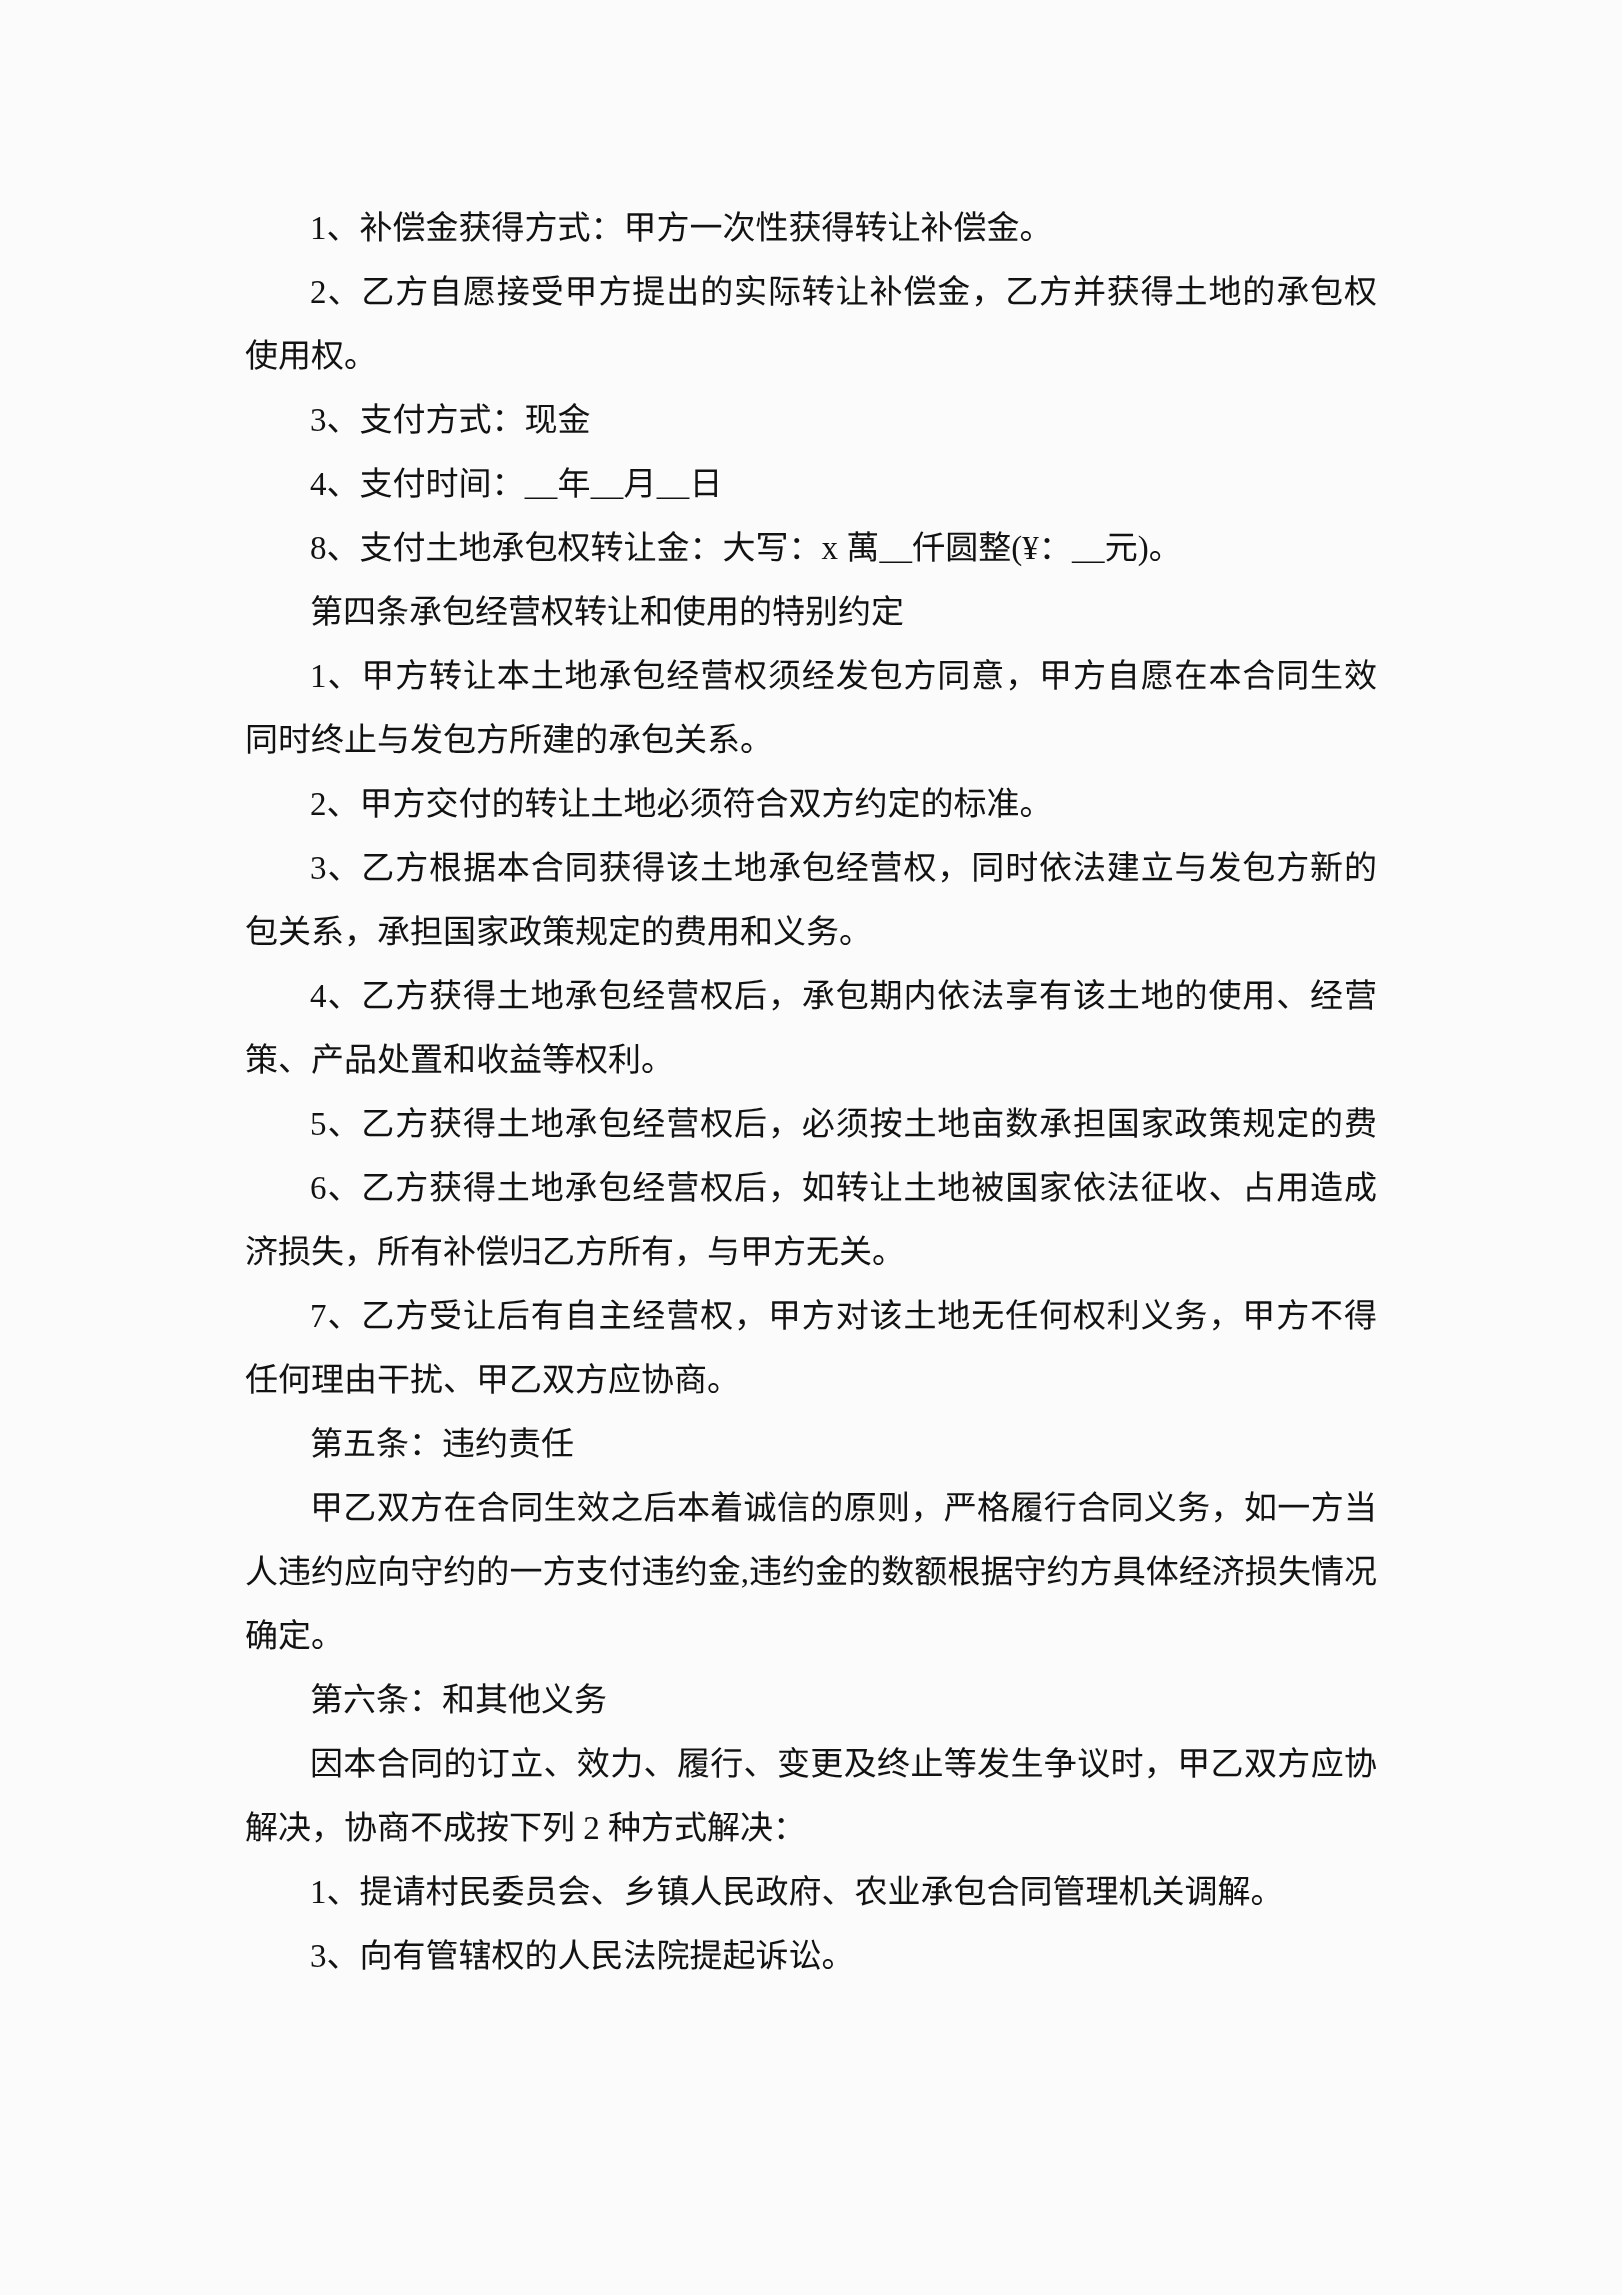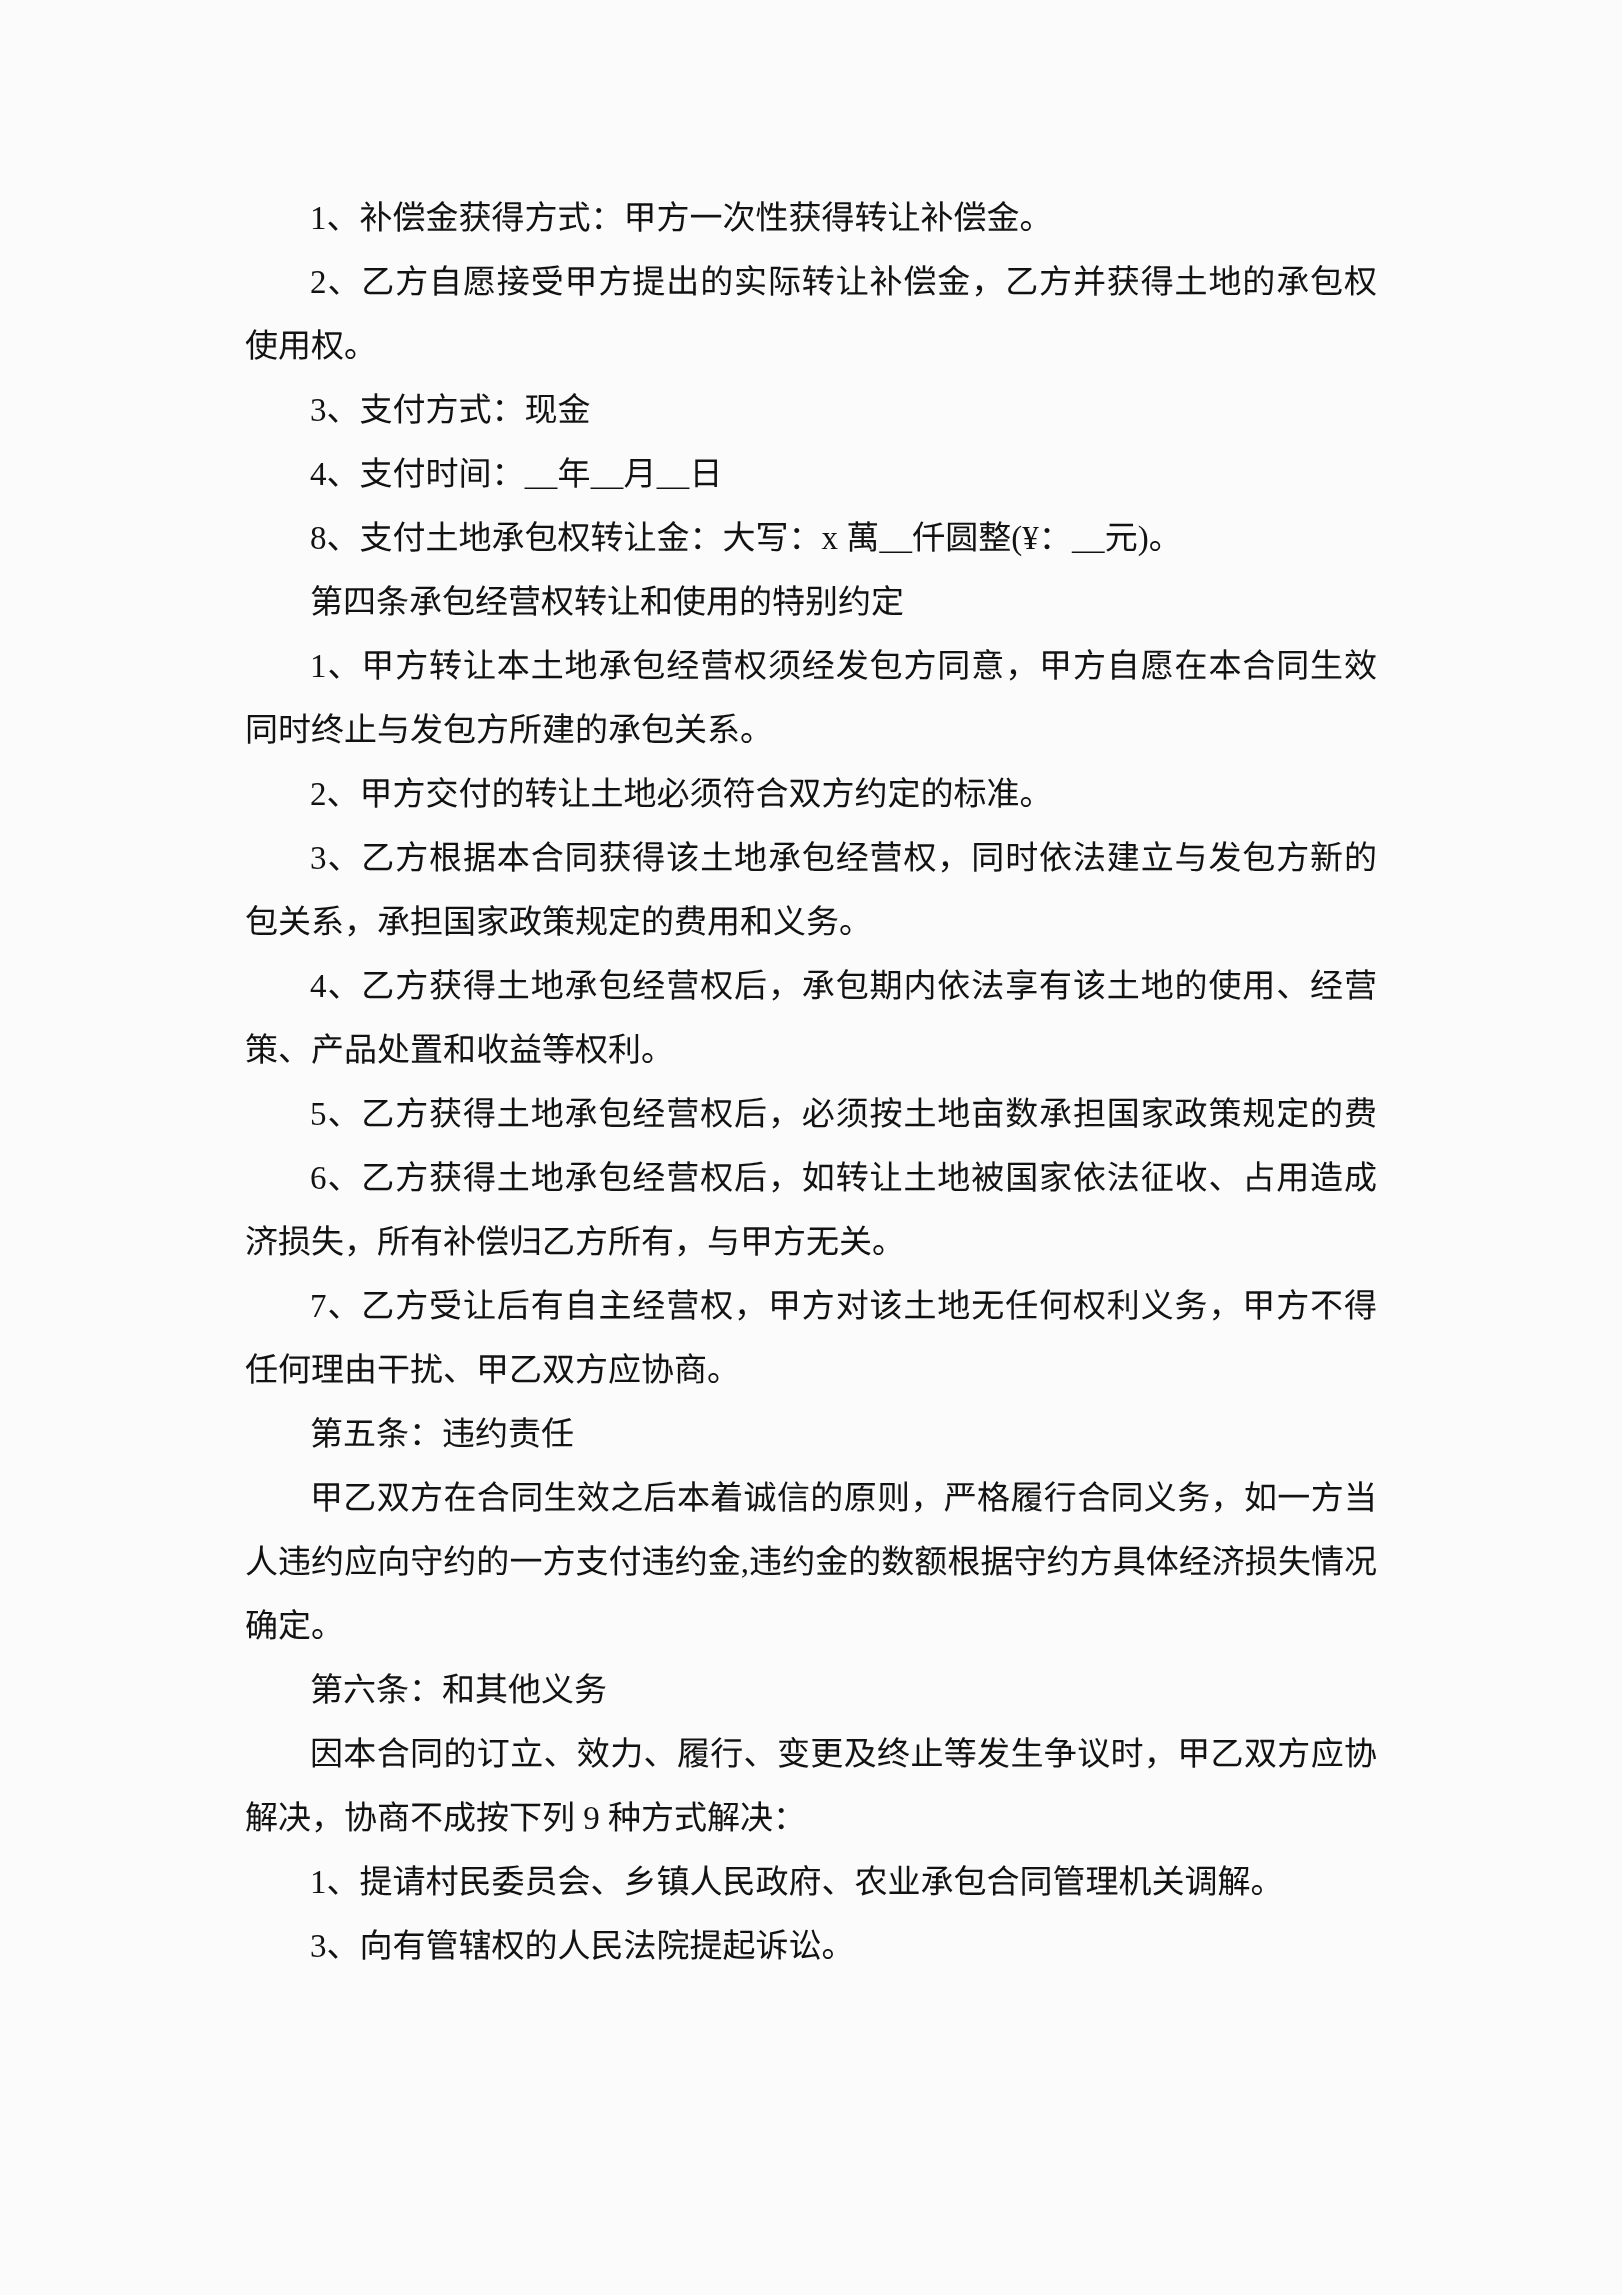"1、补偿金获得方式：甲方一次性获得转让补偿金。" .text-block { top: 186px -> 196px }
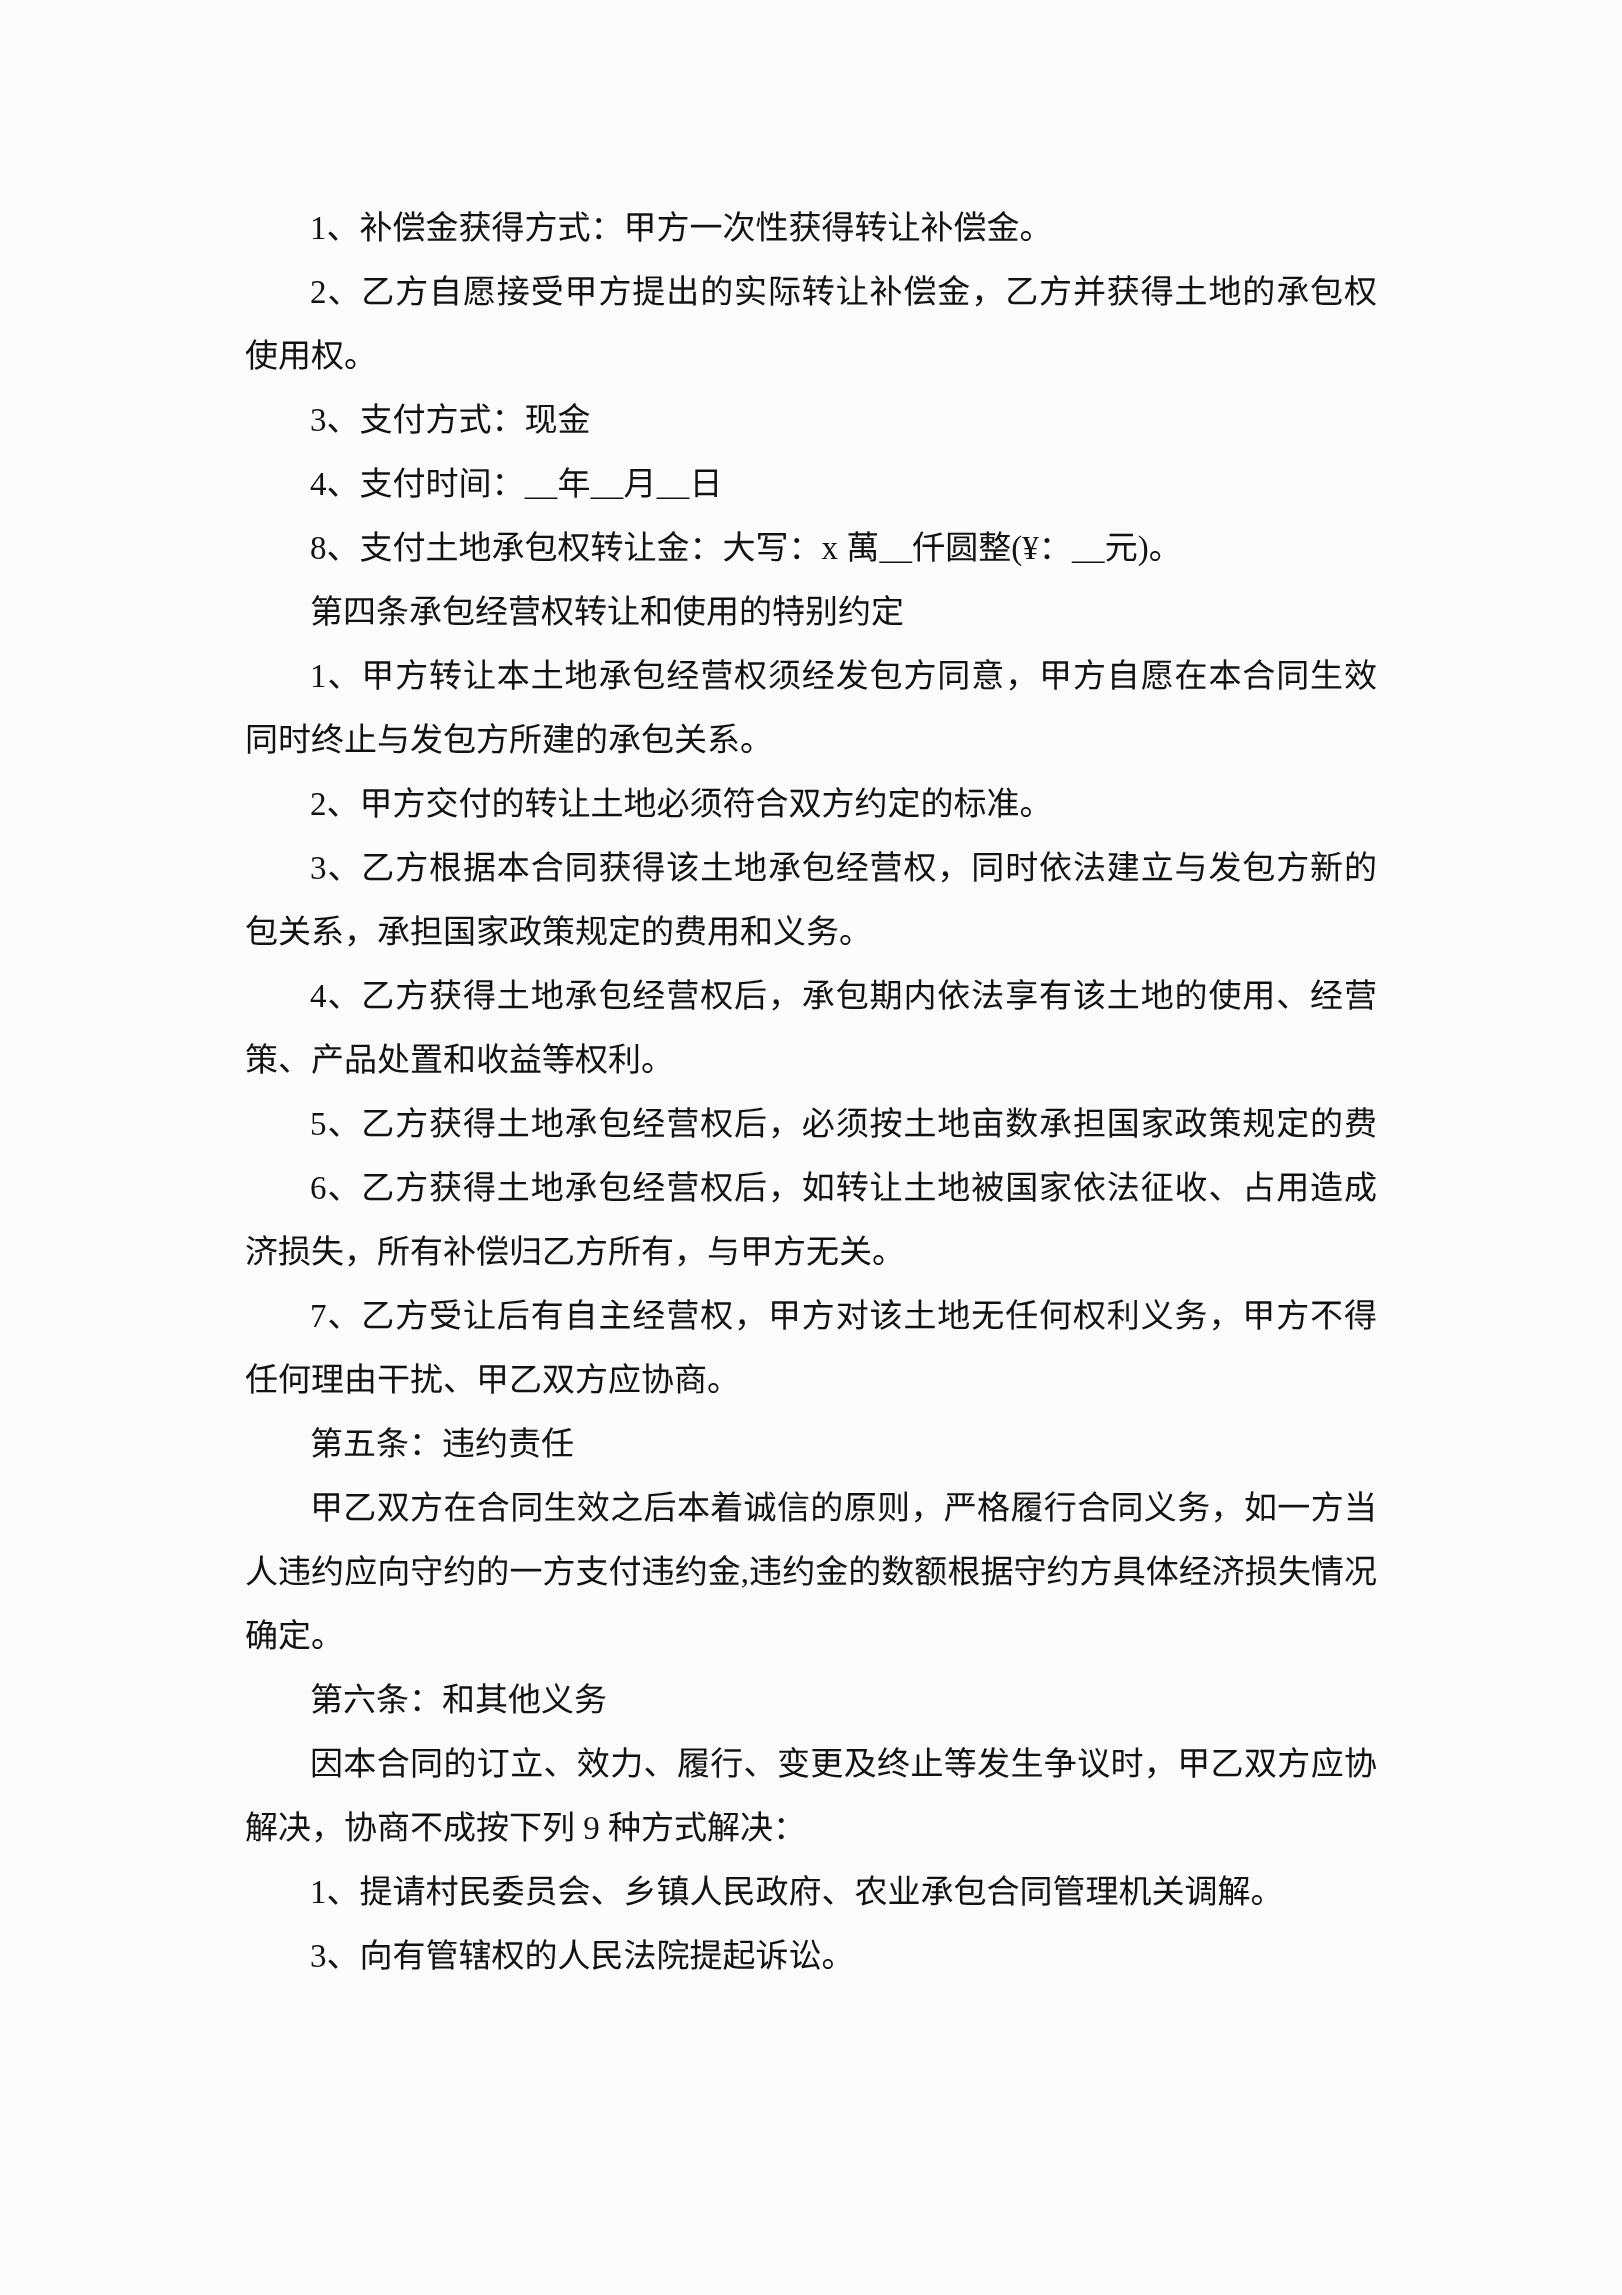"解决，协商不成按下列 9 种方式解决：" div.line { text: 9 -> 2 }
